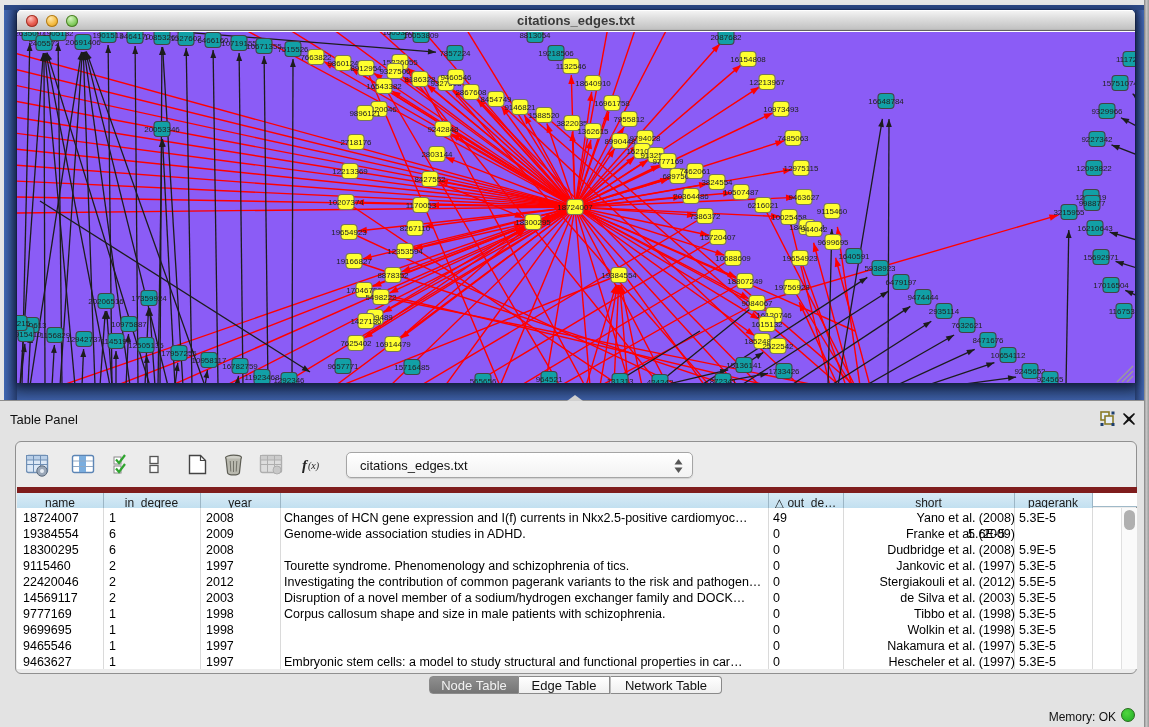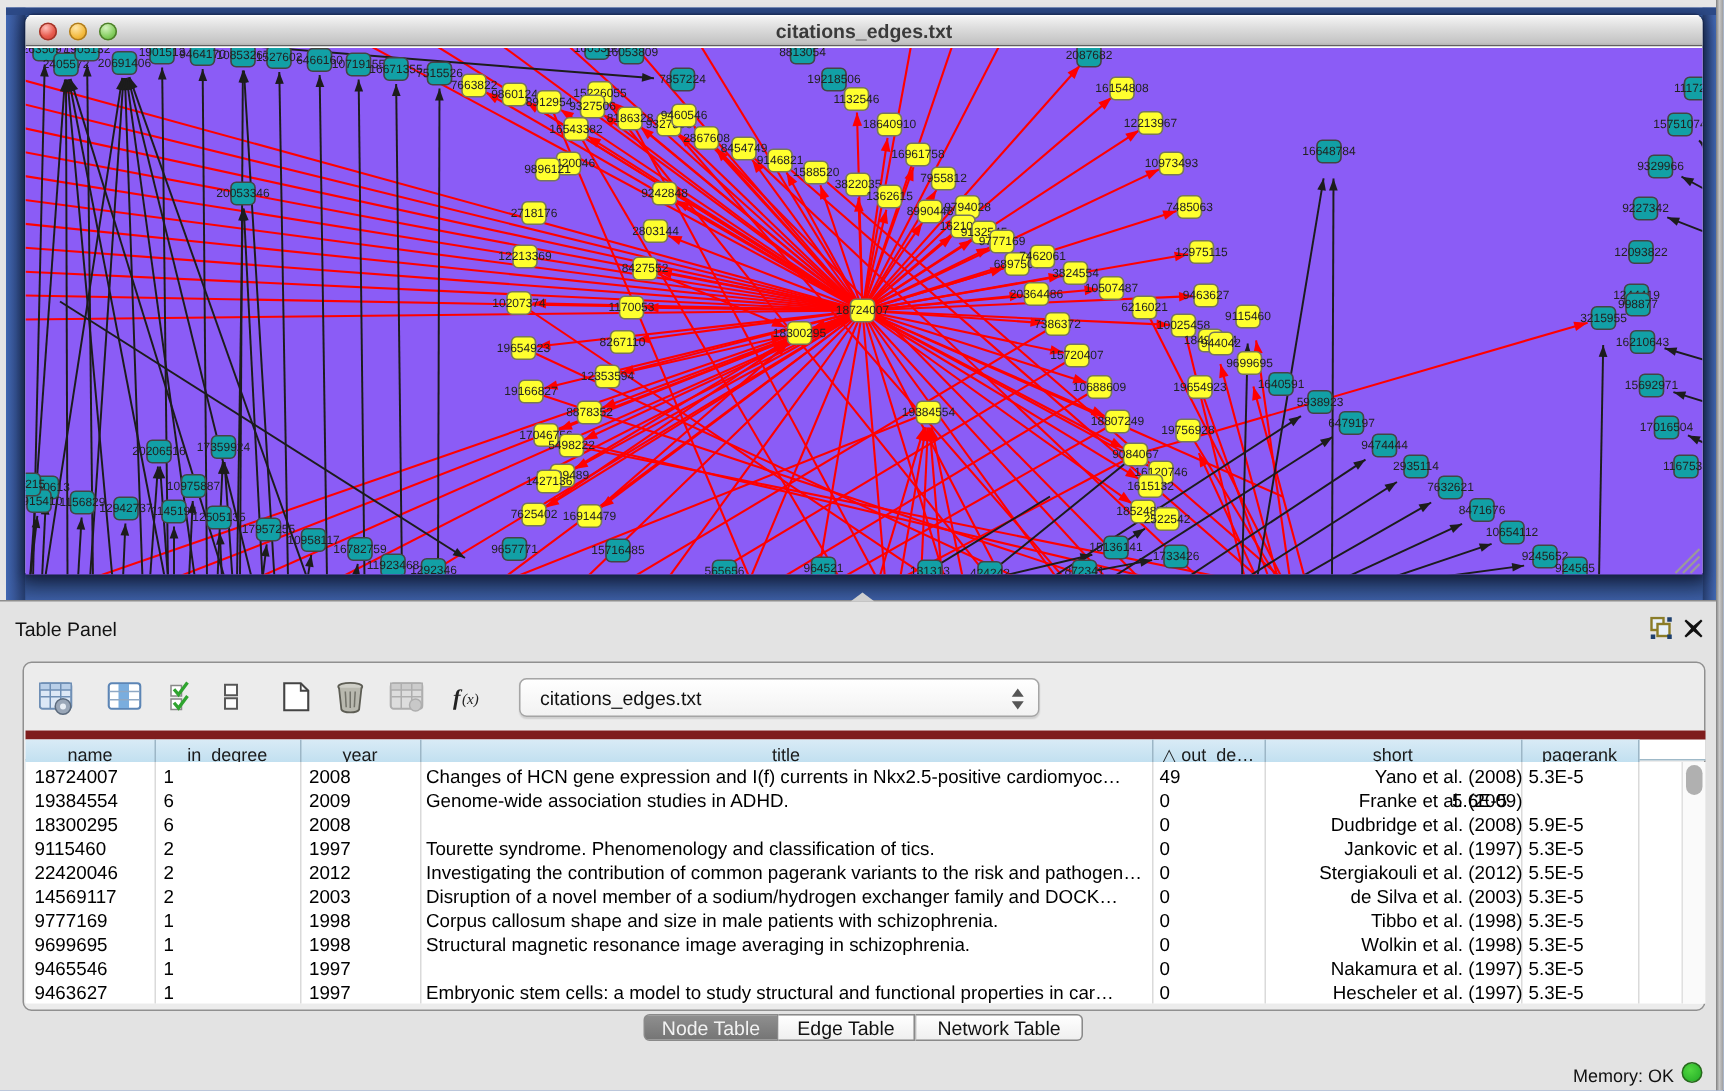"title" span.th { html: <span>title</span> -> none }
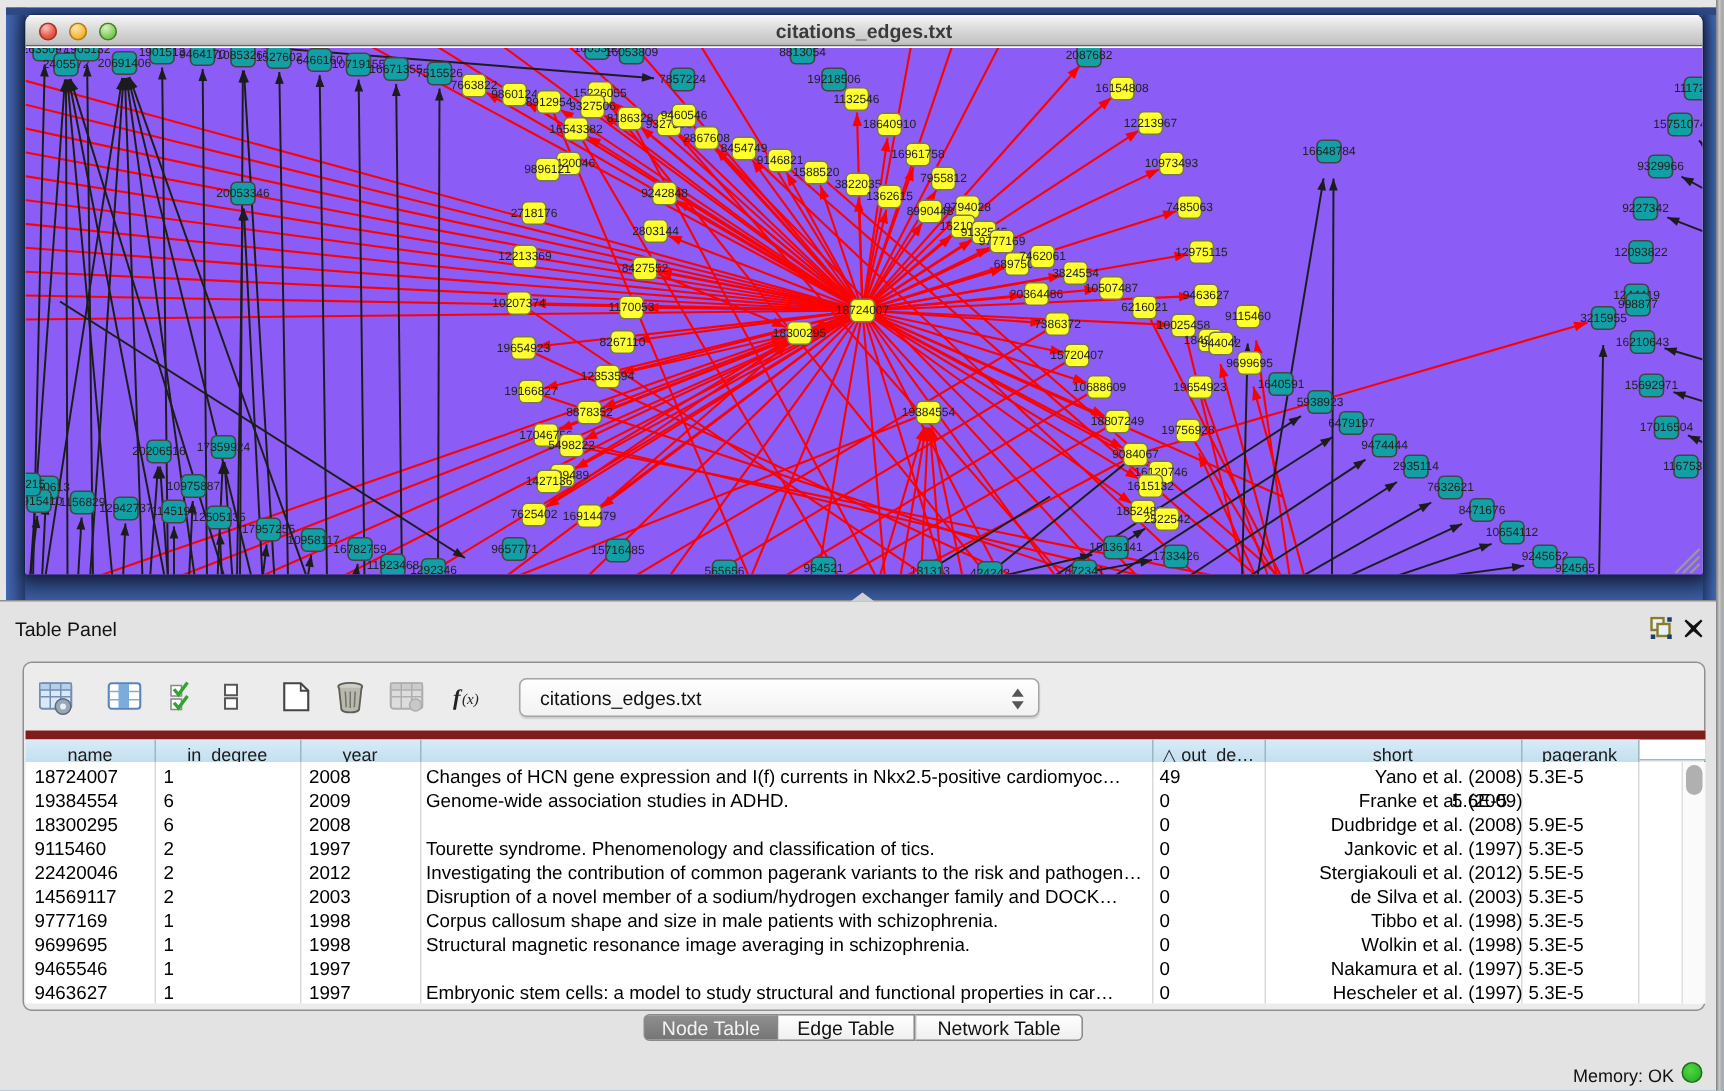"Tourette syndrome. Phenomenology and" span.c { text: classification -> schizophrenia }
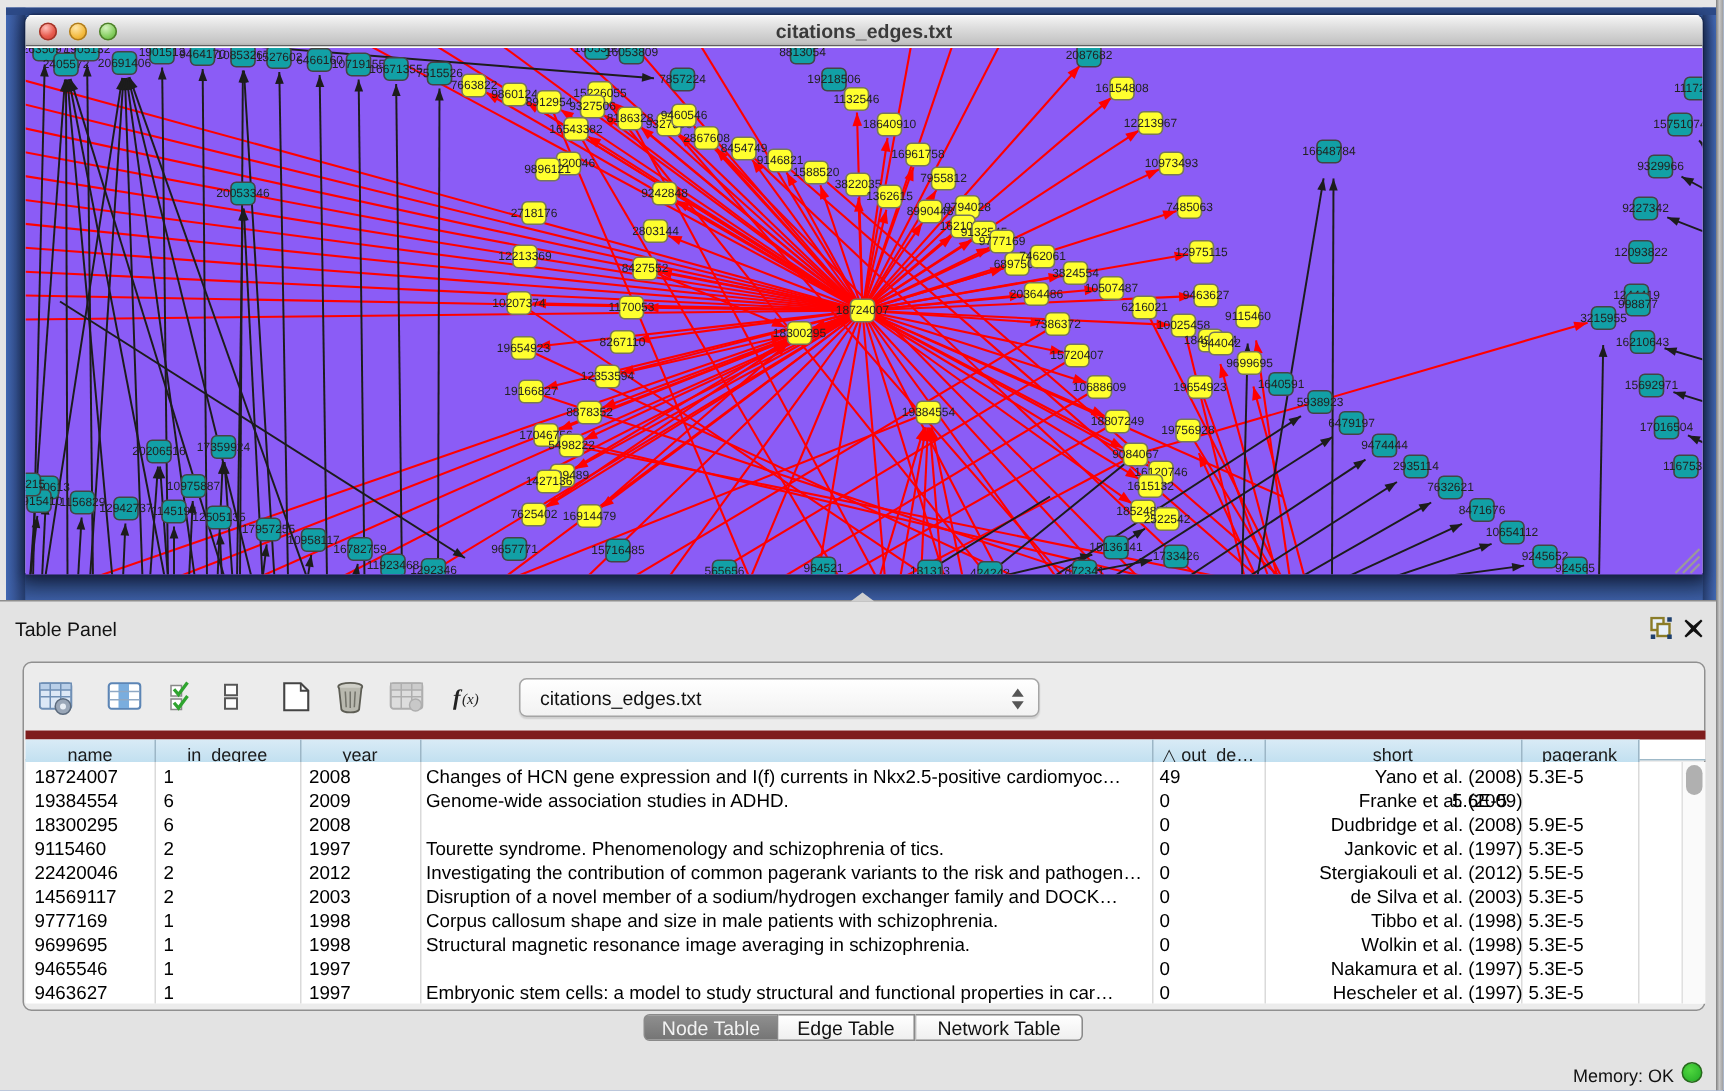"Structural magnetic resonance image" span.c { html: <span>Structural magnetic resonance image averaging in schizophrenia.</span> -> none }
